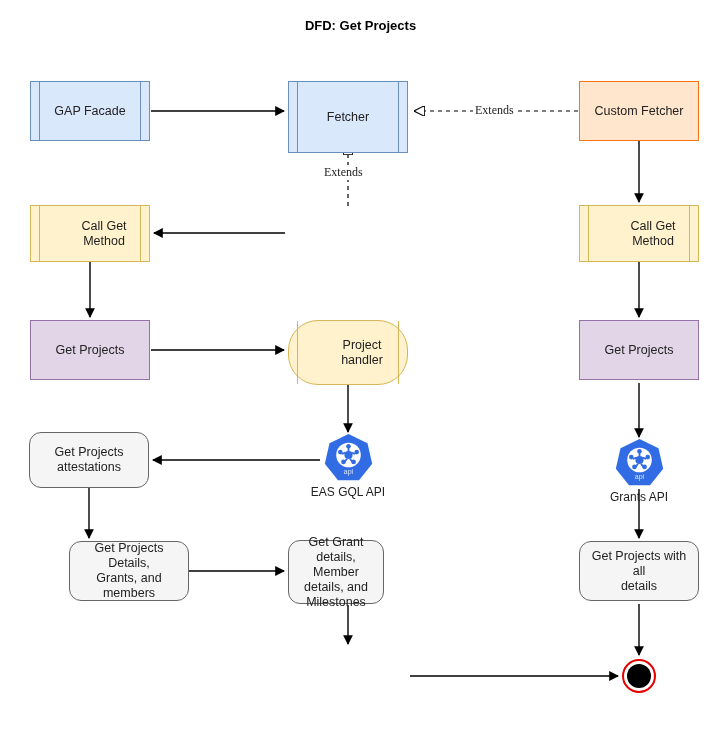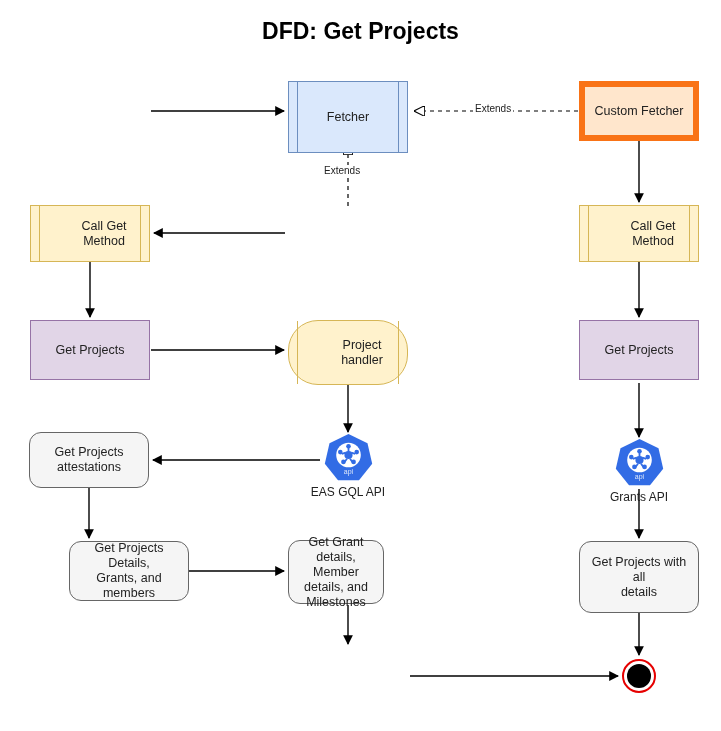"DFD: Get Projects" #page-title { font-size: 23px -> 13px }
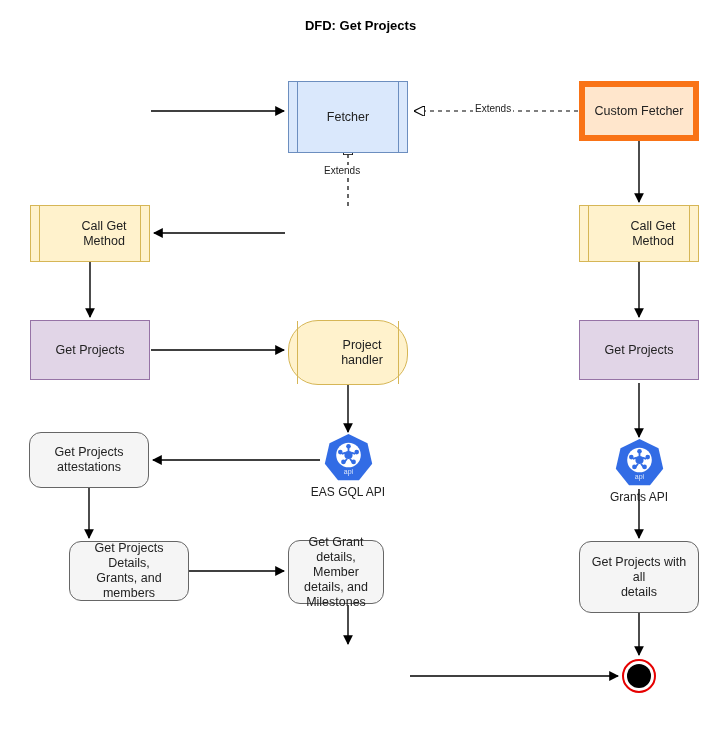"GAP Facade" div.node { html: none -> <div> <span>GAP Facade</span> </div> }
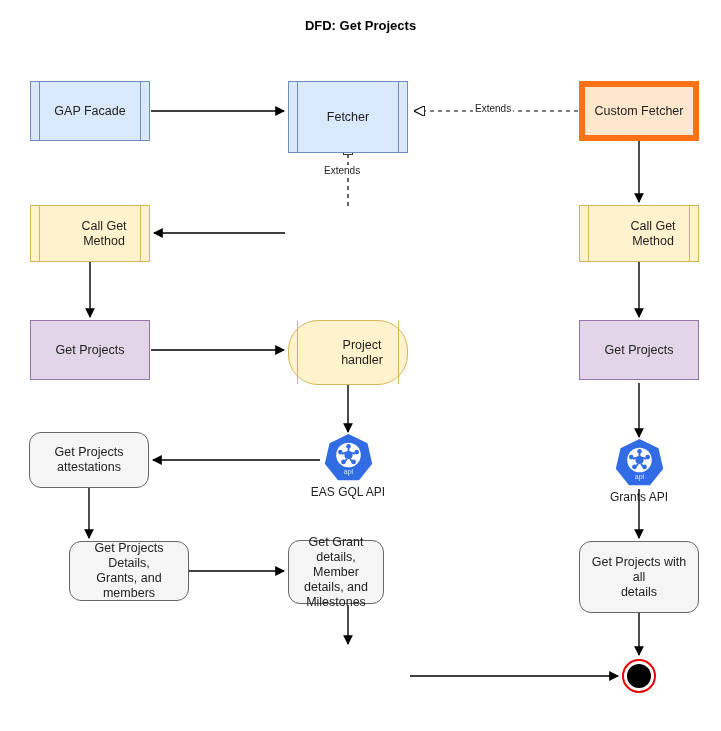"Extends" .edge-label { font-family: none -> Liberation Serif, serif; font-size: 10px -> 12px }
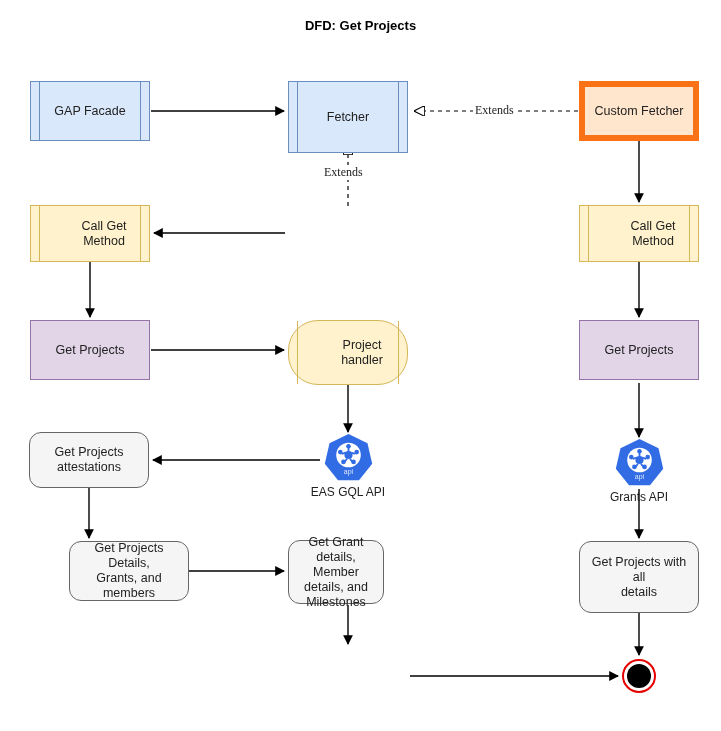"Custom Fetcher" .shape-rect-orange { border: 6px solid #f97316 -> 1px solid #f97316 }
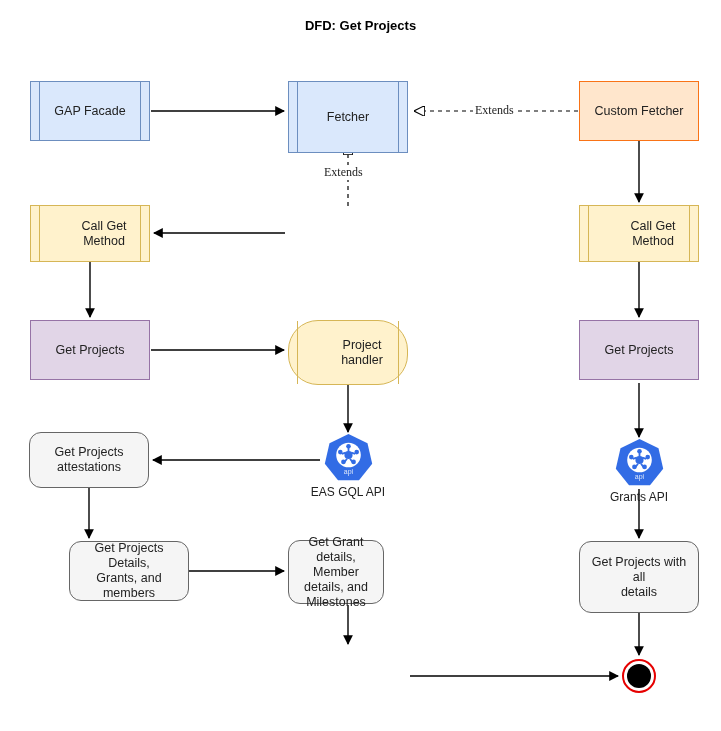"Get Projects with all" div.node { height: 72px -> 60px }
